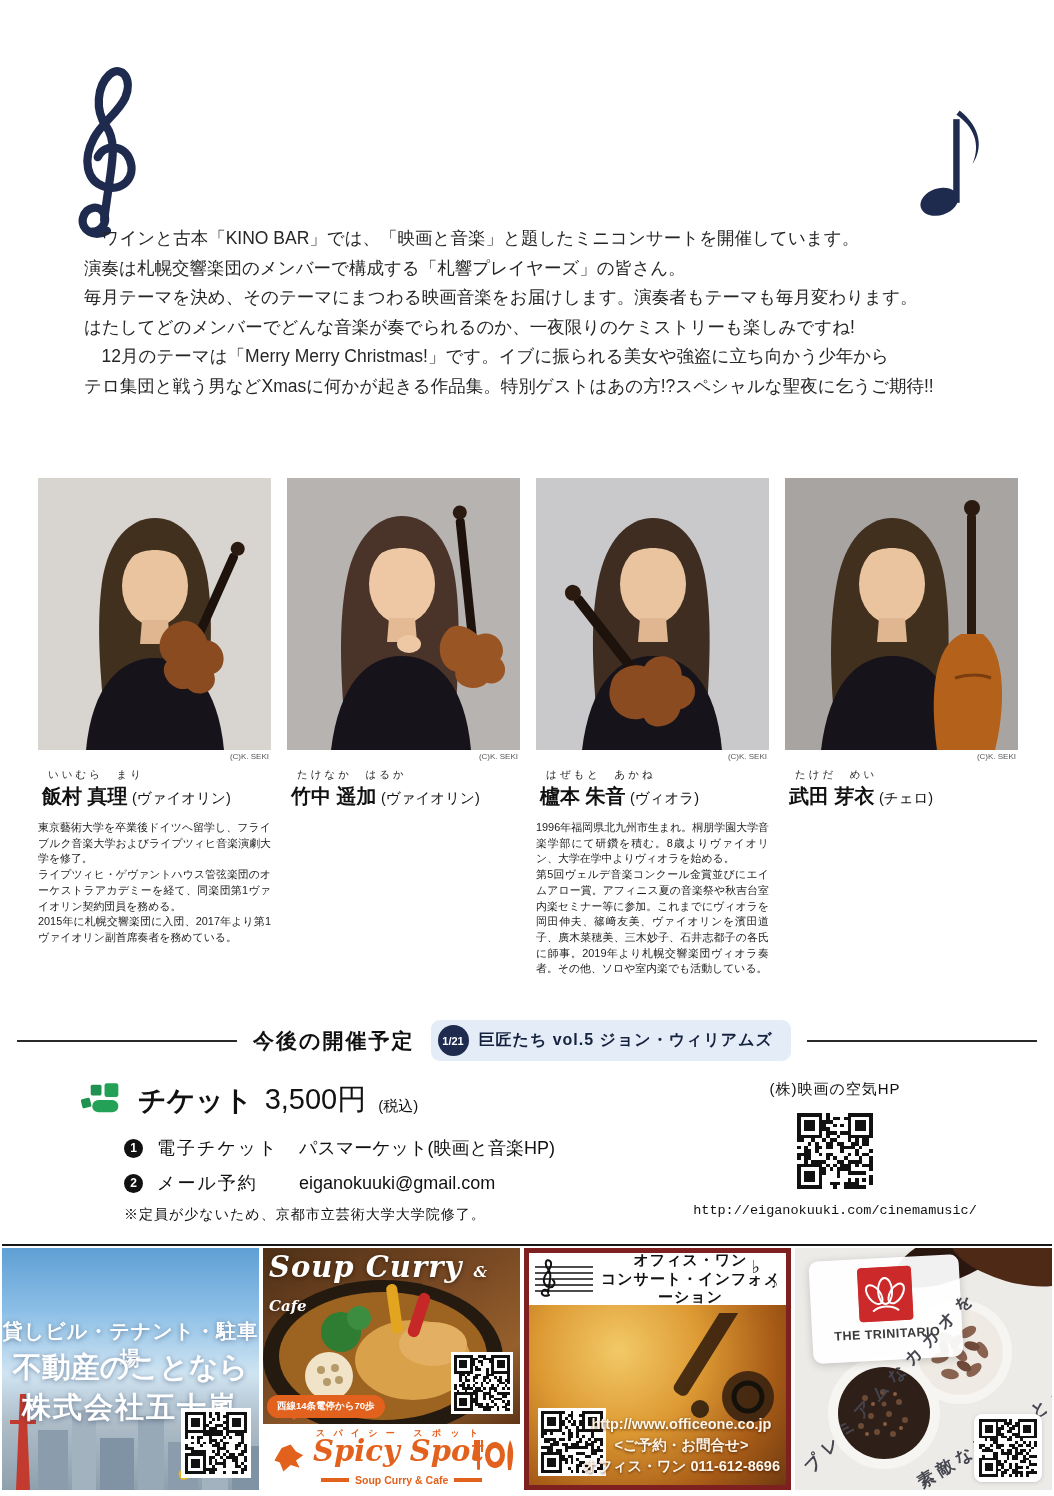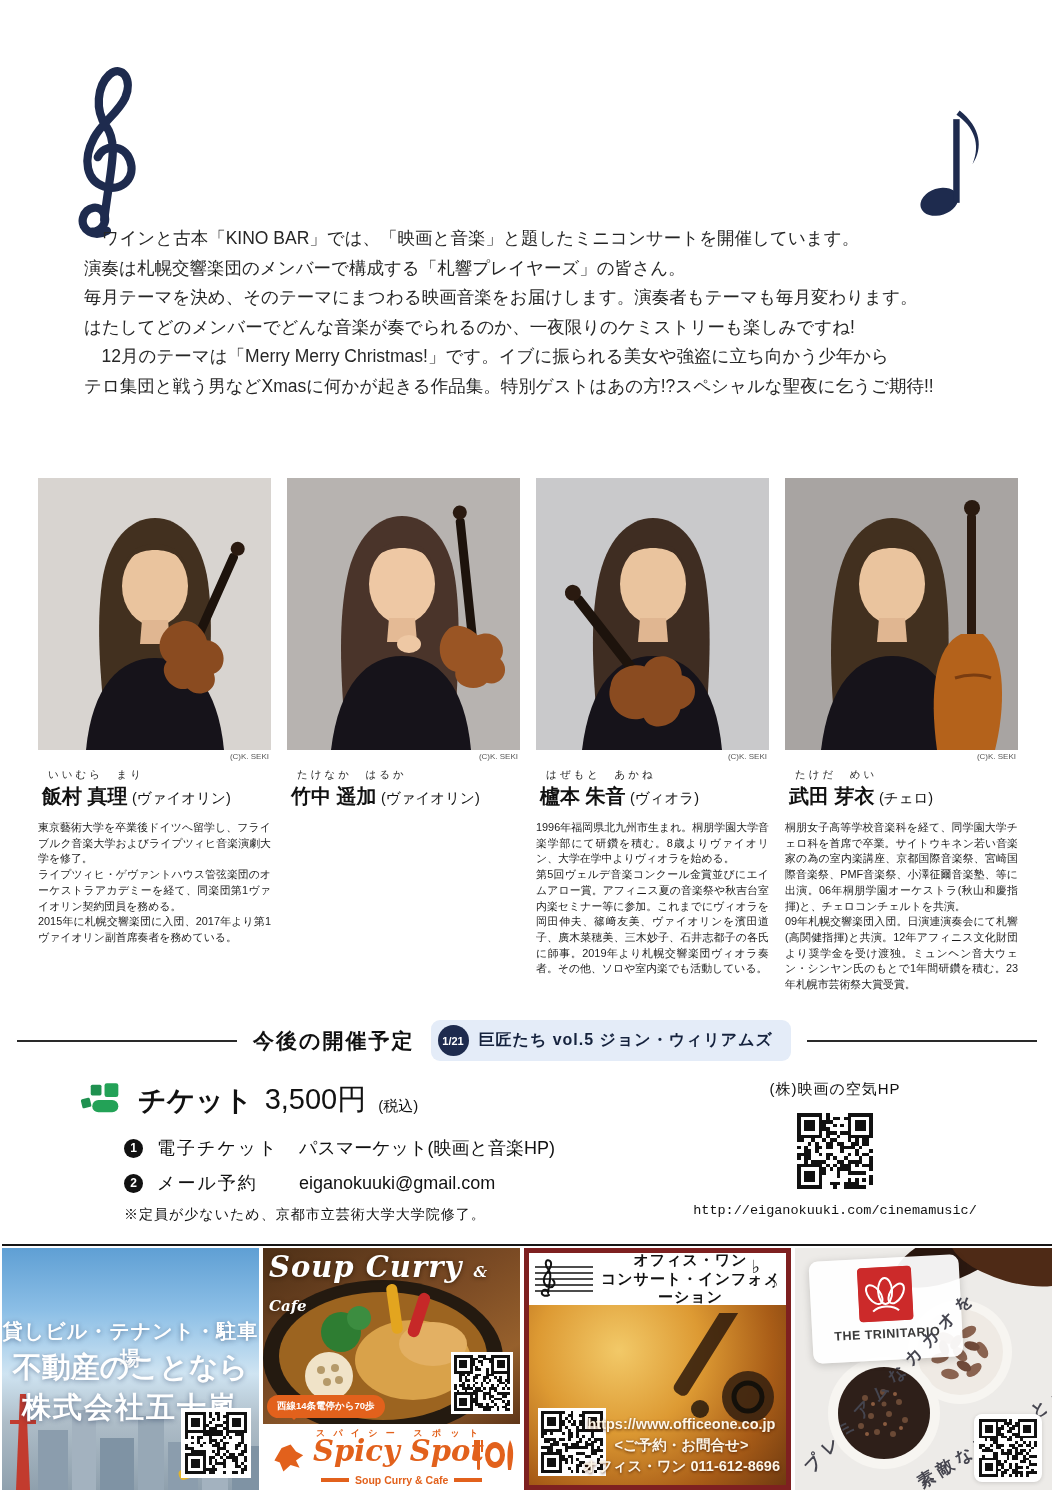"桐朋女子高等学校音楽科を経て、同学園大学チェロ科を首席で卒業。サイトウキネン若い" div.bio { html: <div>桐朋女子高等学校音楽科を経て、同学園大学チェロ科を首席で卒業。サイトウキネン若い音楽家の為の室内楽講座、京都国際音楽祭、宮崎国際音楽祭、PMF音楽祭、小澤征爾音楽塾、等に出演。06年桐朋学園オーケストラ(秋山和慶指揮)と、チェロコンチェルトを共演。 09年札幌交響楽団入団。日演連演奏会にて札響(高関健指揮)と共演。12年アフィニス文化財団より奨学金を受け渡独。ミュンヘン音大ウェン・シンヤン氏のもとで1年間研鑽を積む。23年札幌市芸術祭大賞受賞。</div> -> none }
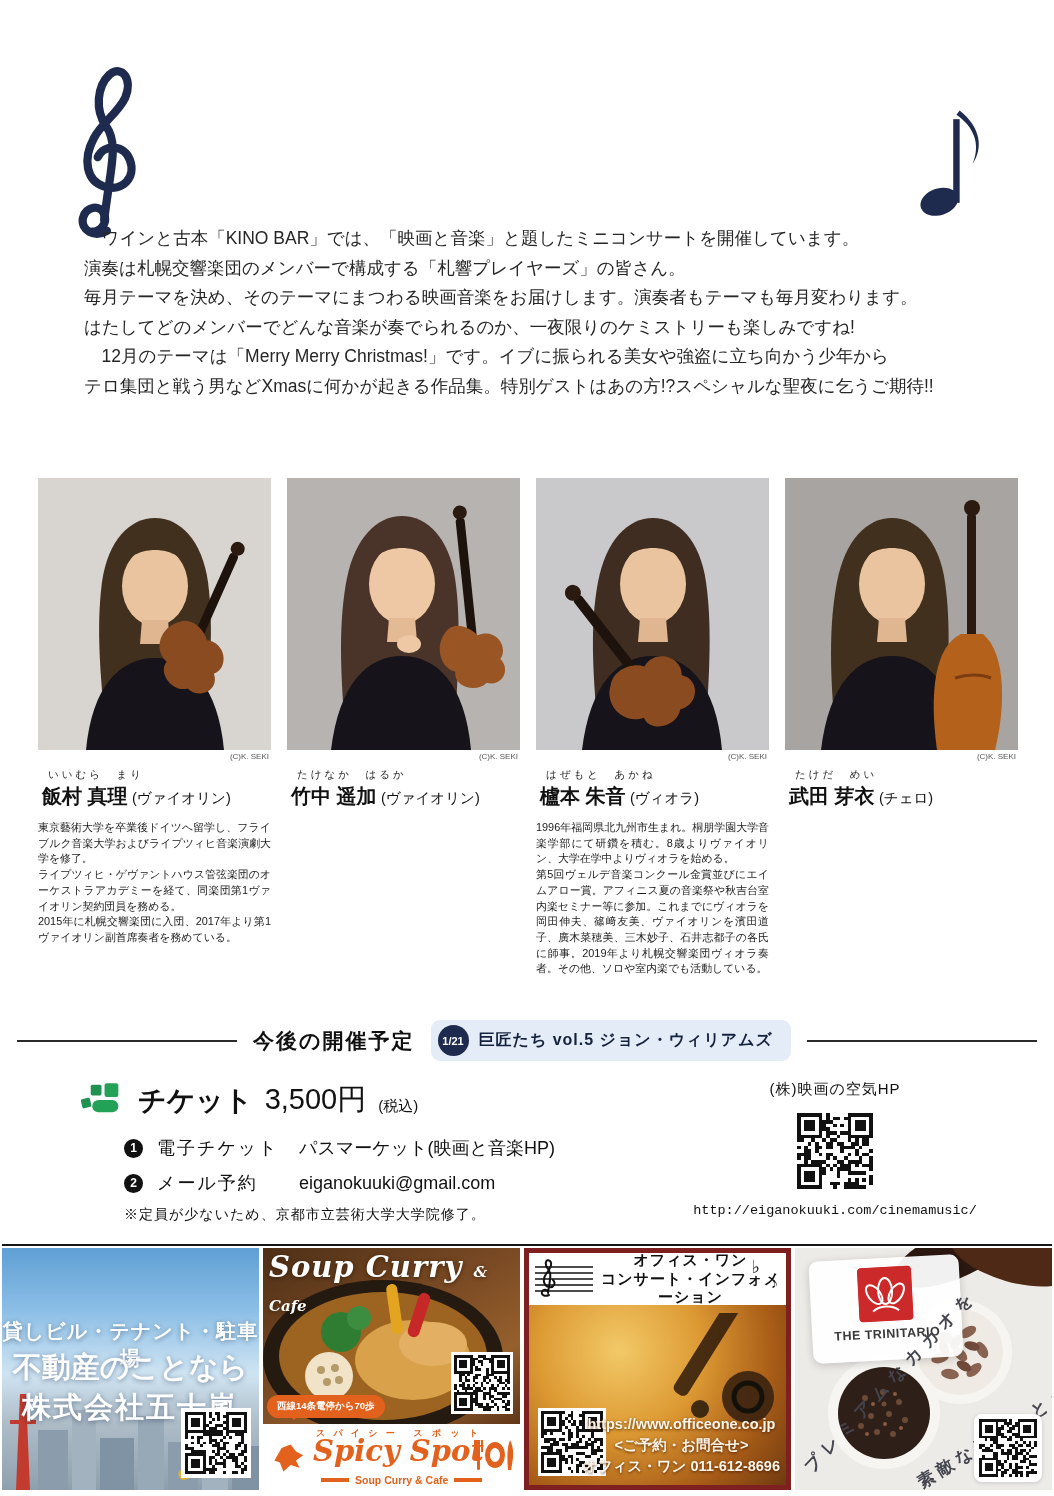"https://www.officeone.co.jp" div { text: https://www.officeone.co.jp -> http://www.officeone.co.jp }
